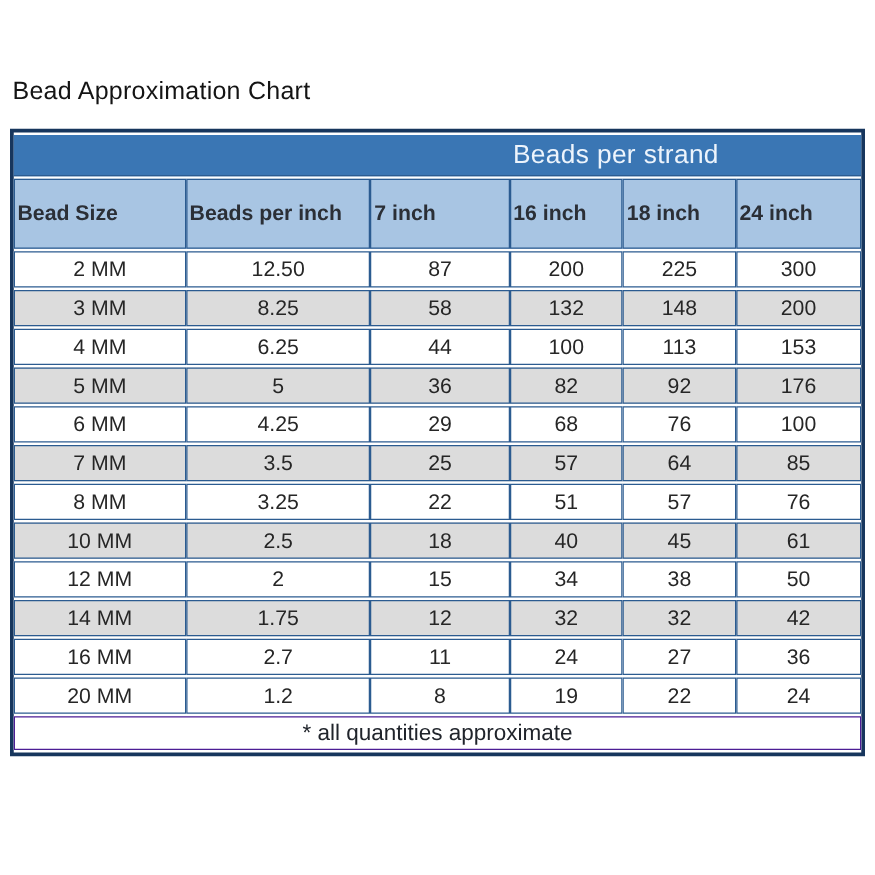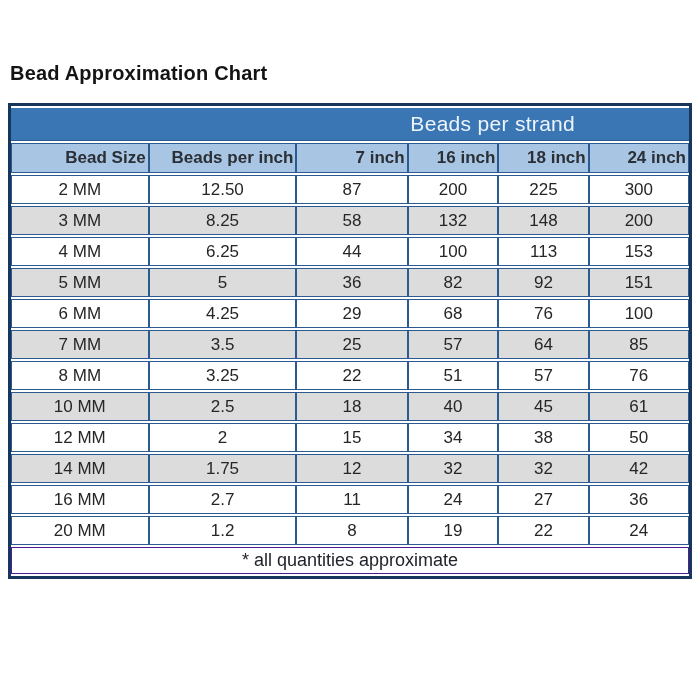"Bead Approximation Chart" .page-title { font-weight: 700 -> 400 }
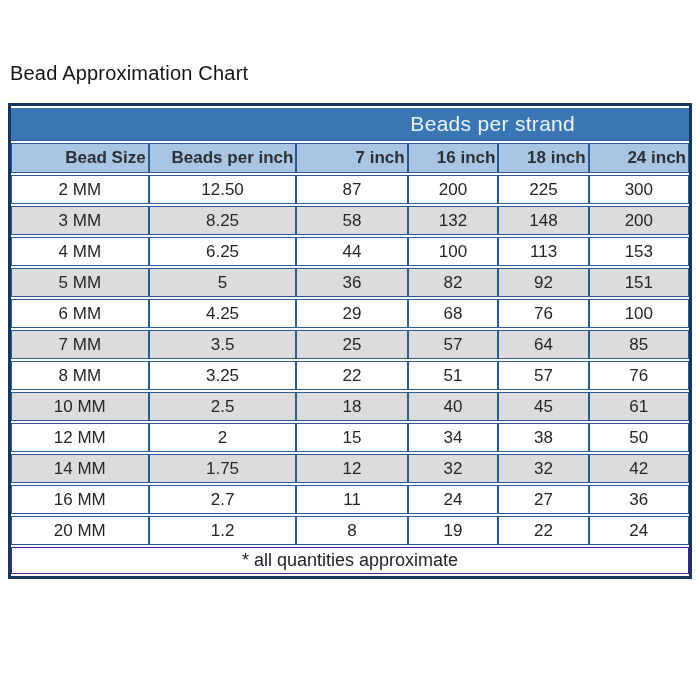"Bead Size" tr.col-head th { padding: 1px 2px -> 14px 2px; text-align: right -> left }
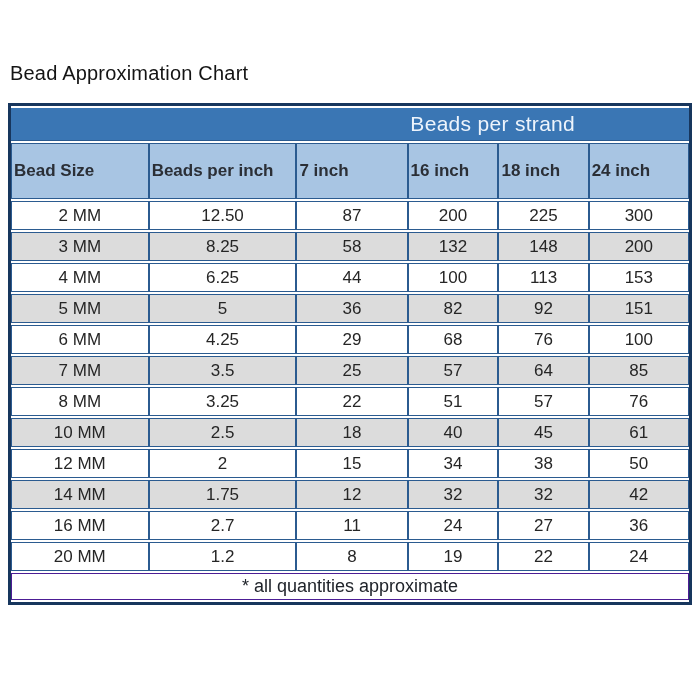"151" td { text: 151 -> 176 }
